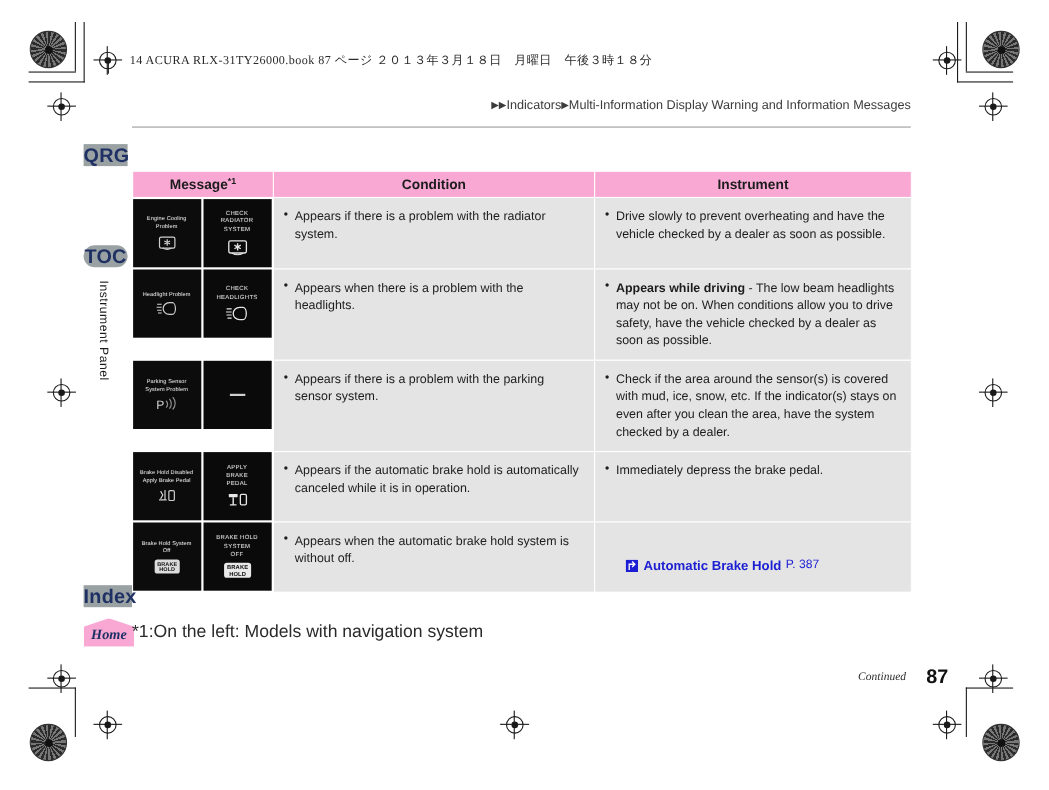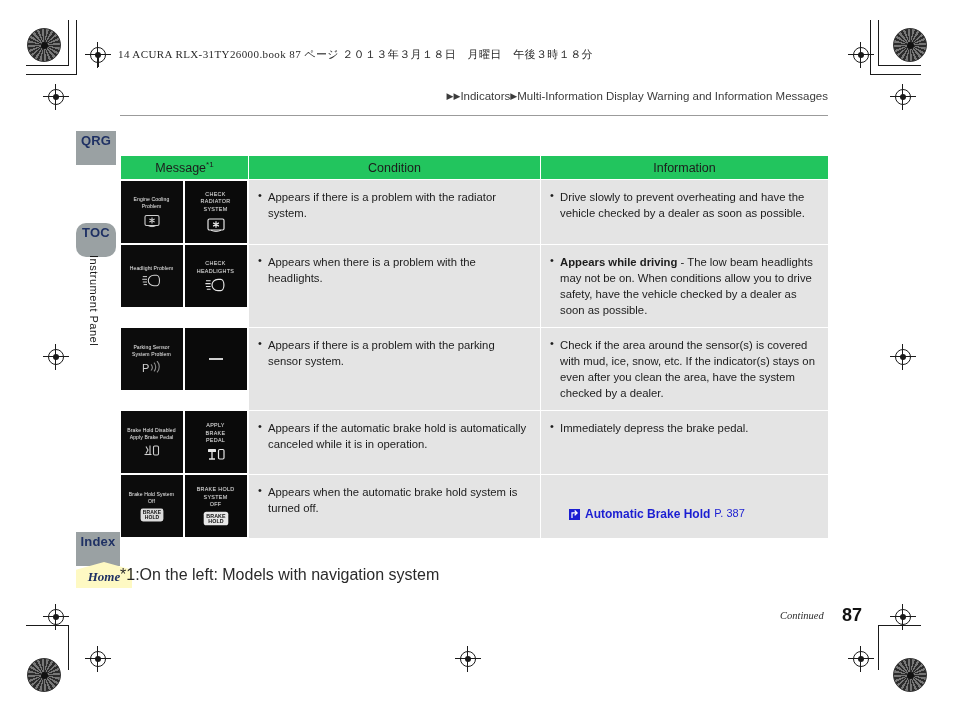"QRG" .side-tab { font-size: 13px -> 18px; height: 34px -> 20px }
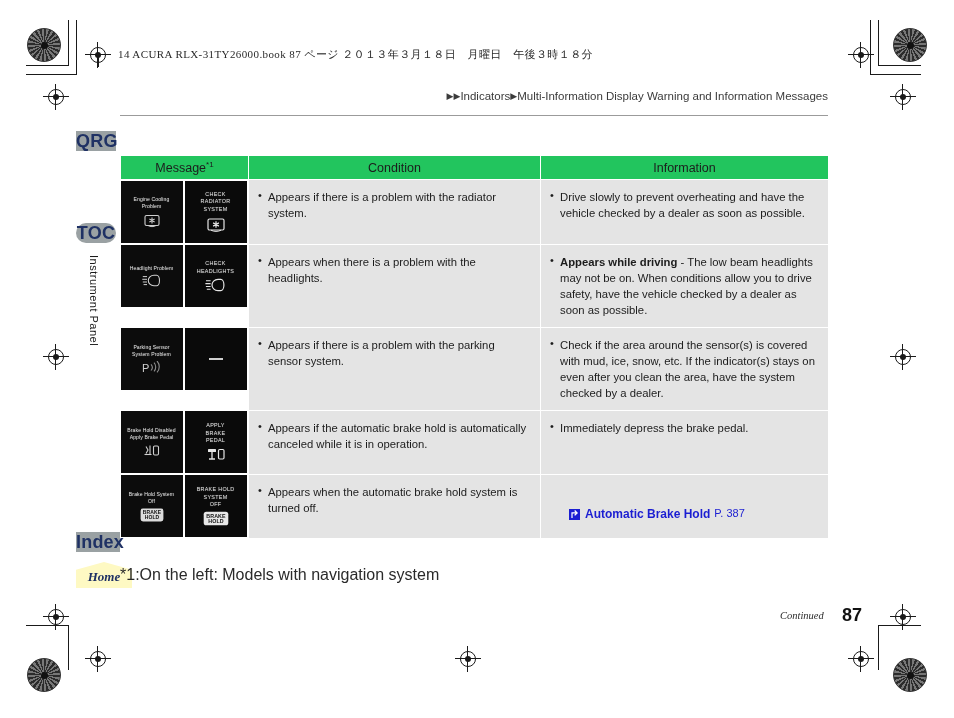"Message*1" .tbl th { background: #22c55e -> #f9a8d4; font-weight: normal -> bold }
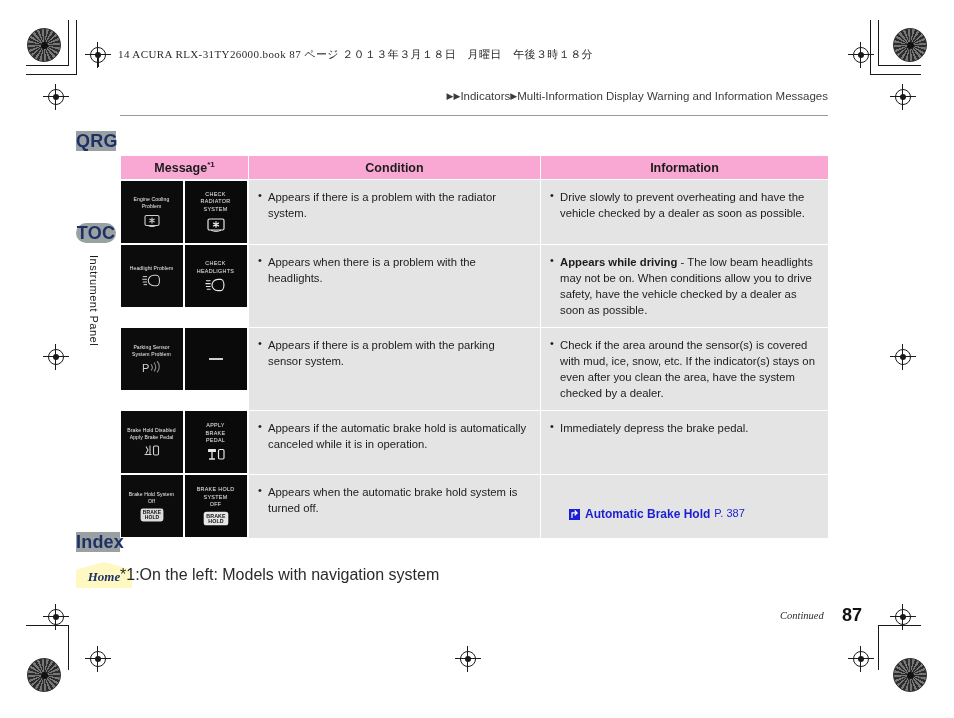"Information" th { text: Information -> Instrument }
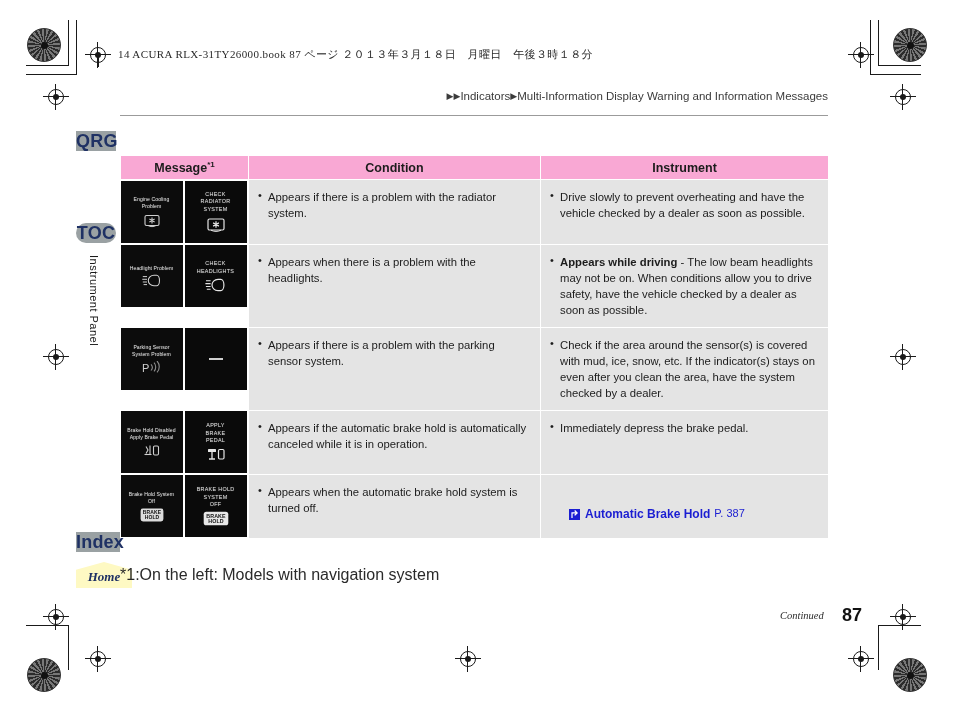"Appears when the automatic brake" li { text: turned -> without }
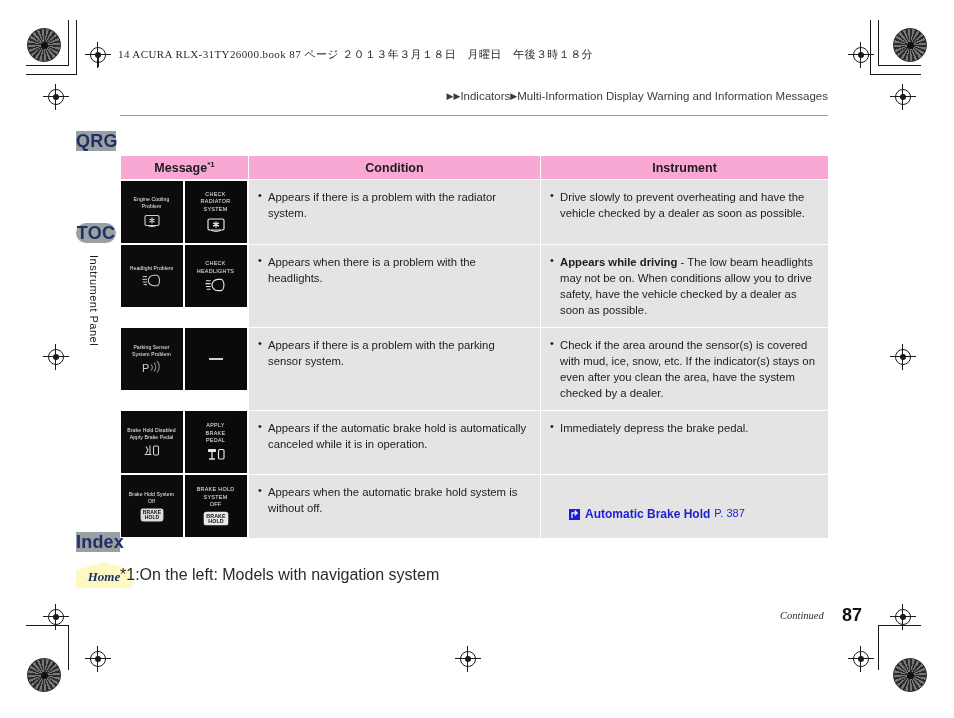"Home" .home-tab { background: #fef9c3 -> #f9a8d4; width: 56px -> 46px }
